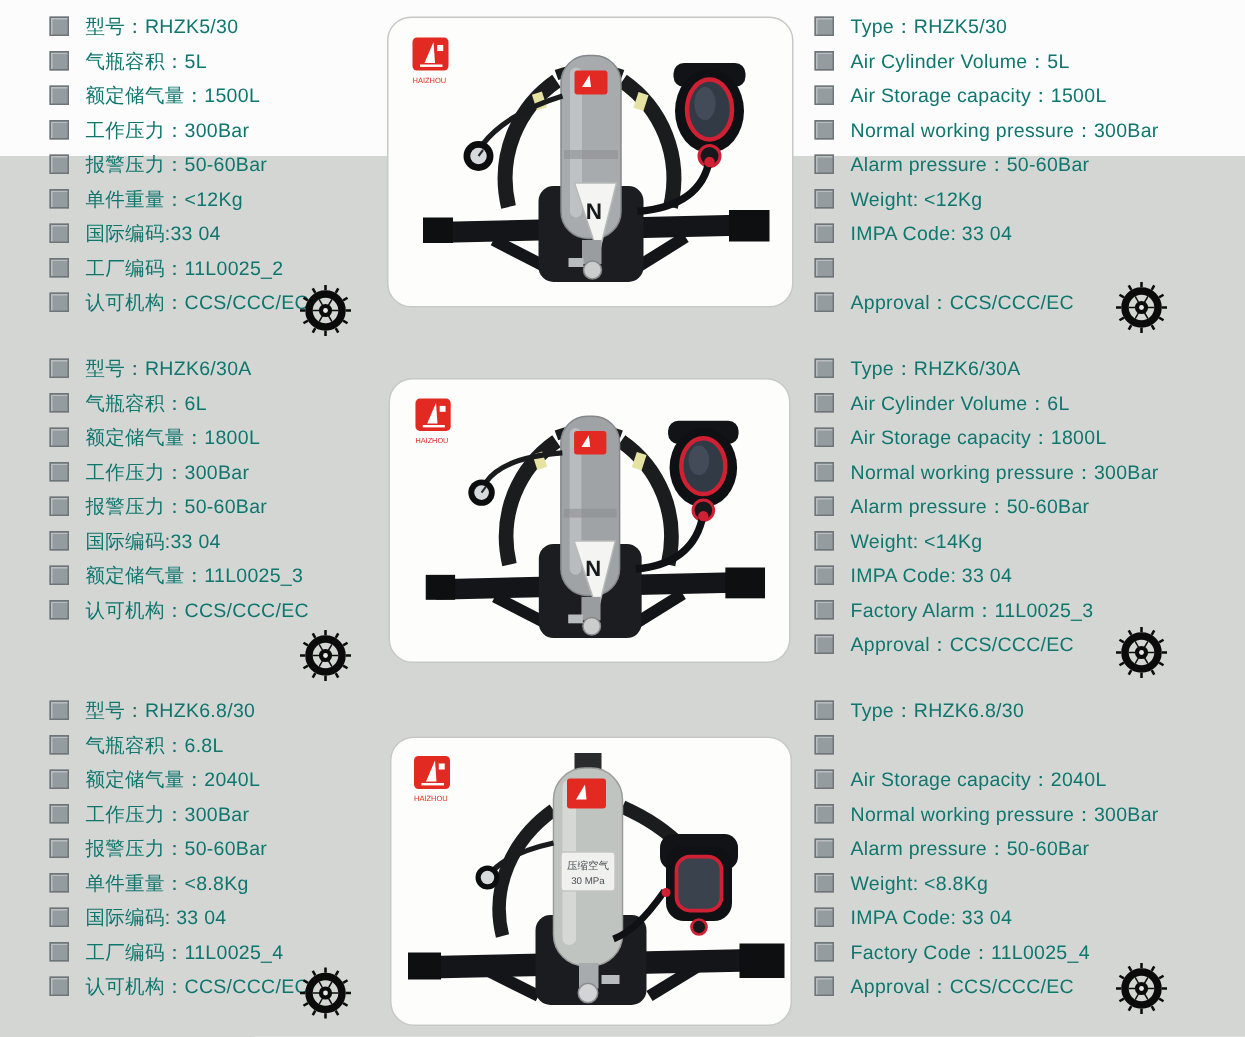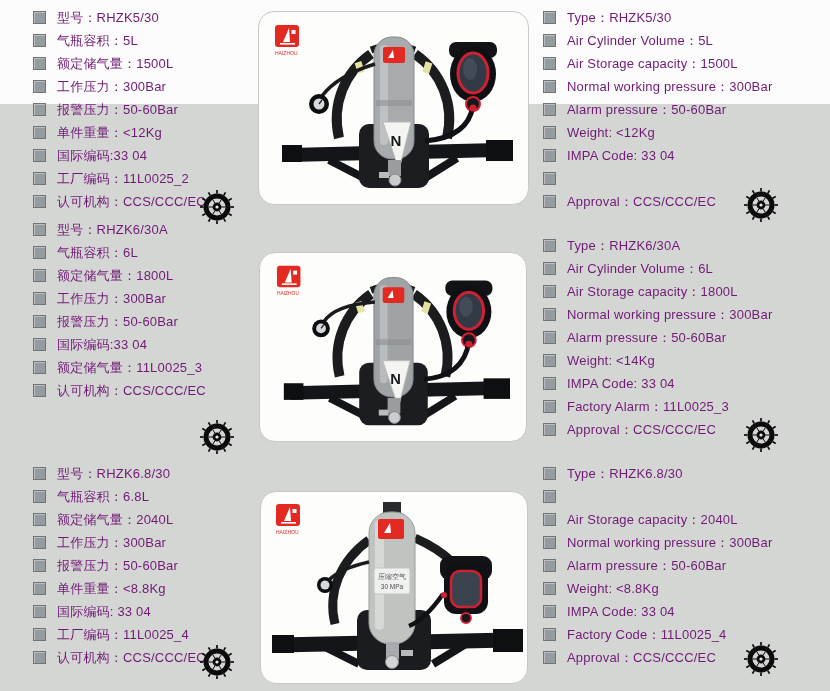"型号：RHZK5/30" .spec-text { color: #701a75 -> #0f766e }
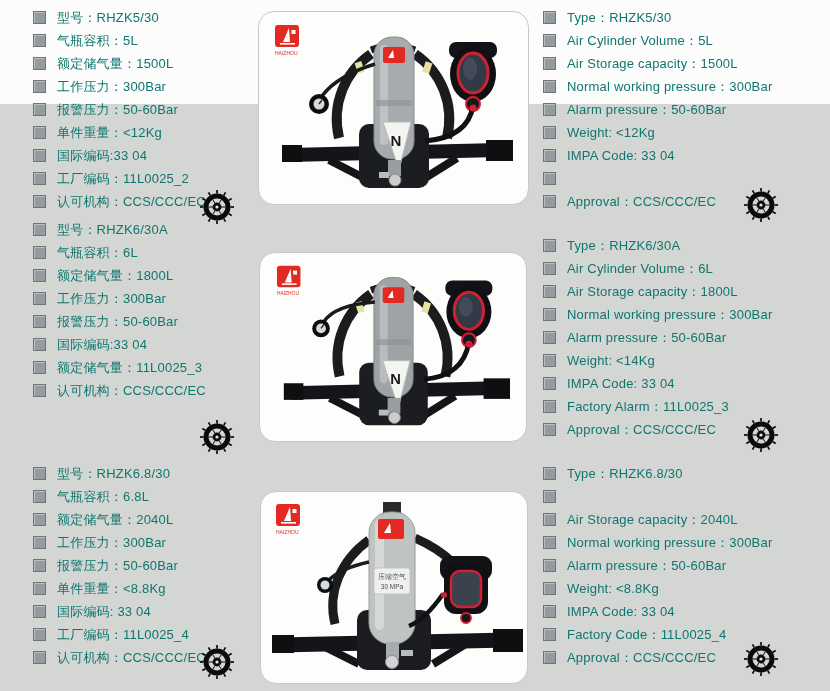"型号：RHZK6/30A" .cn2 { top: 218px -> 234px }
